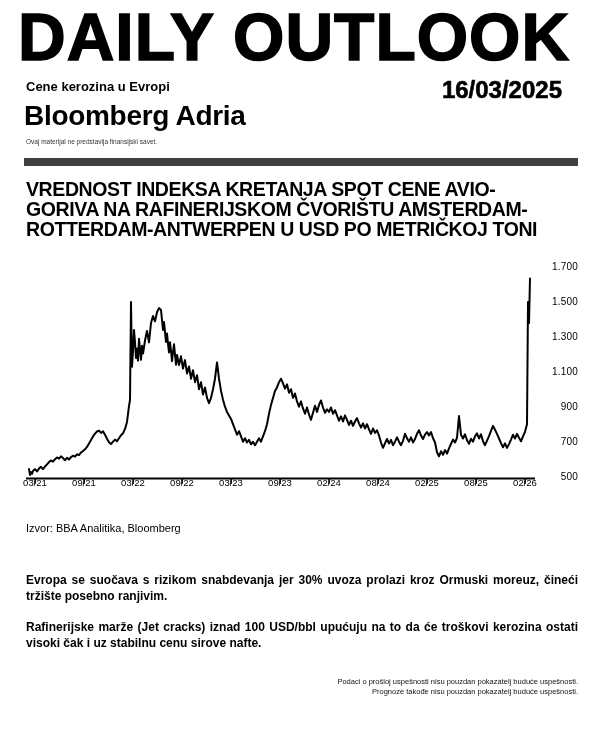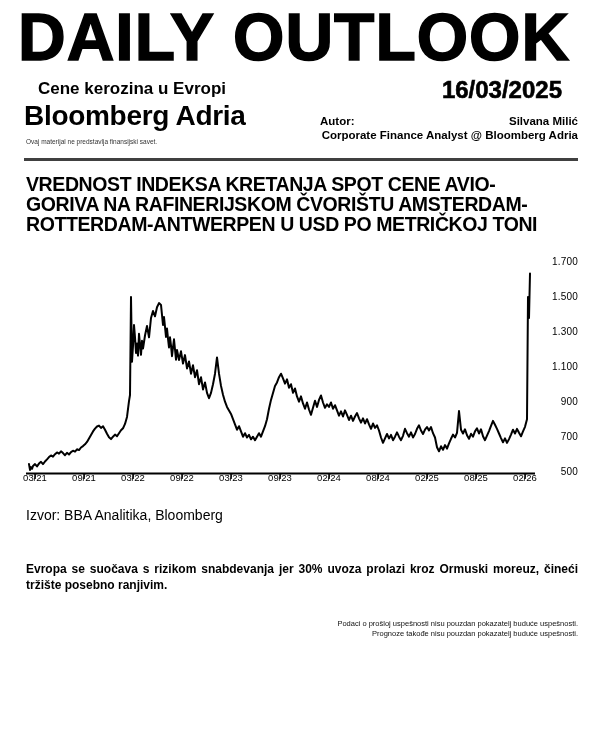"DAILY OUTLOOK" .header { border-bottom: 3px solid #404040 -> 8px solid #404040 }
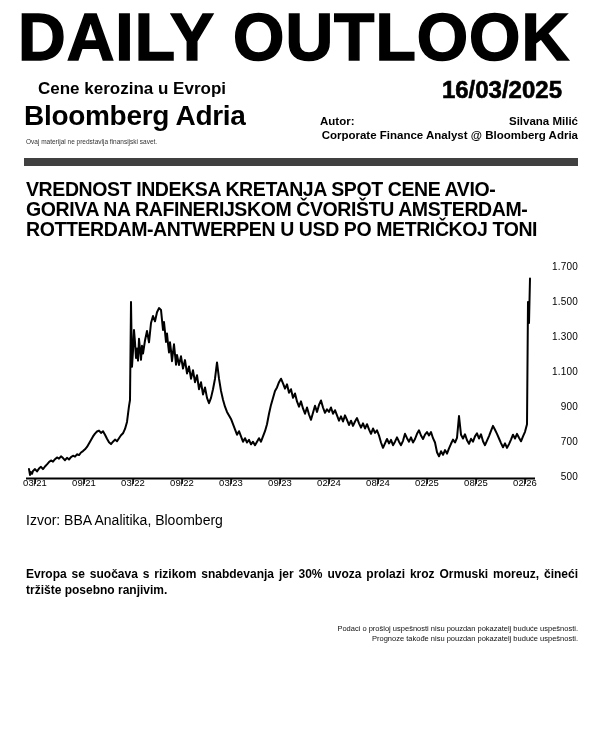"Cene kerozina u Evropi" .subtitle { font-size: 17px -> 13px; left: 14px -> 2px }
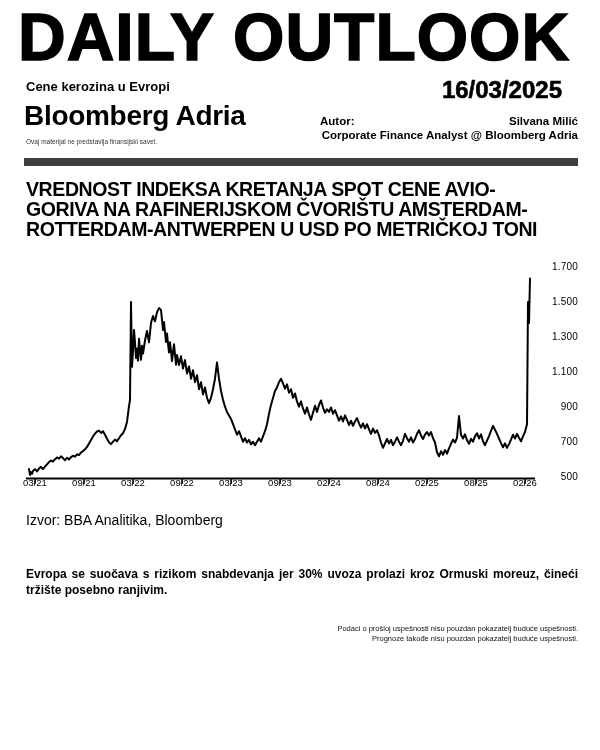"Autor:" div.author { html: <div> <div> <span>Autor:</span> <span>Silvana Milić</span> </div> <div>Corporate Finance Analyst @ Bloomberg Adria</div> </div> -> none }
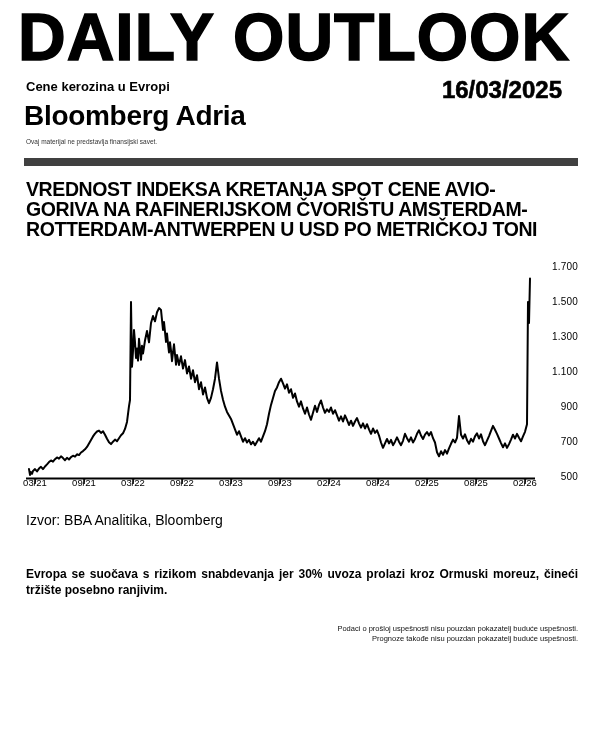"Izvor: BBA Analitika, Bloomberg" .source { font-size: 14px -> 11px; margin: 6px 0 0 26px -> 16px 0 0 26px }
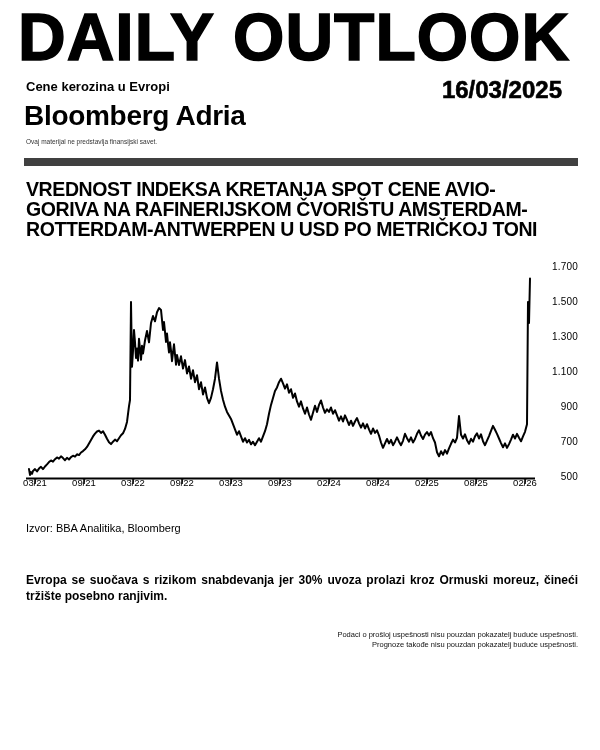"Rafinerijske marže (Jet cracks) iznad" p { html: none -> <p>Rafinerijske marže (Jet cracks) iznad 100 USD/bbl upućuju na to da će troškovi kerozina ostati visoki čak i uz stabilnu cenu sirove nafte.</p> }
